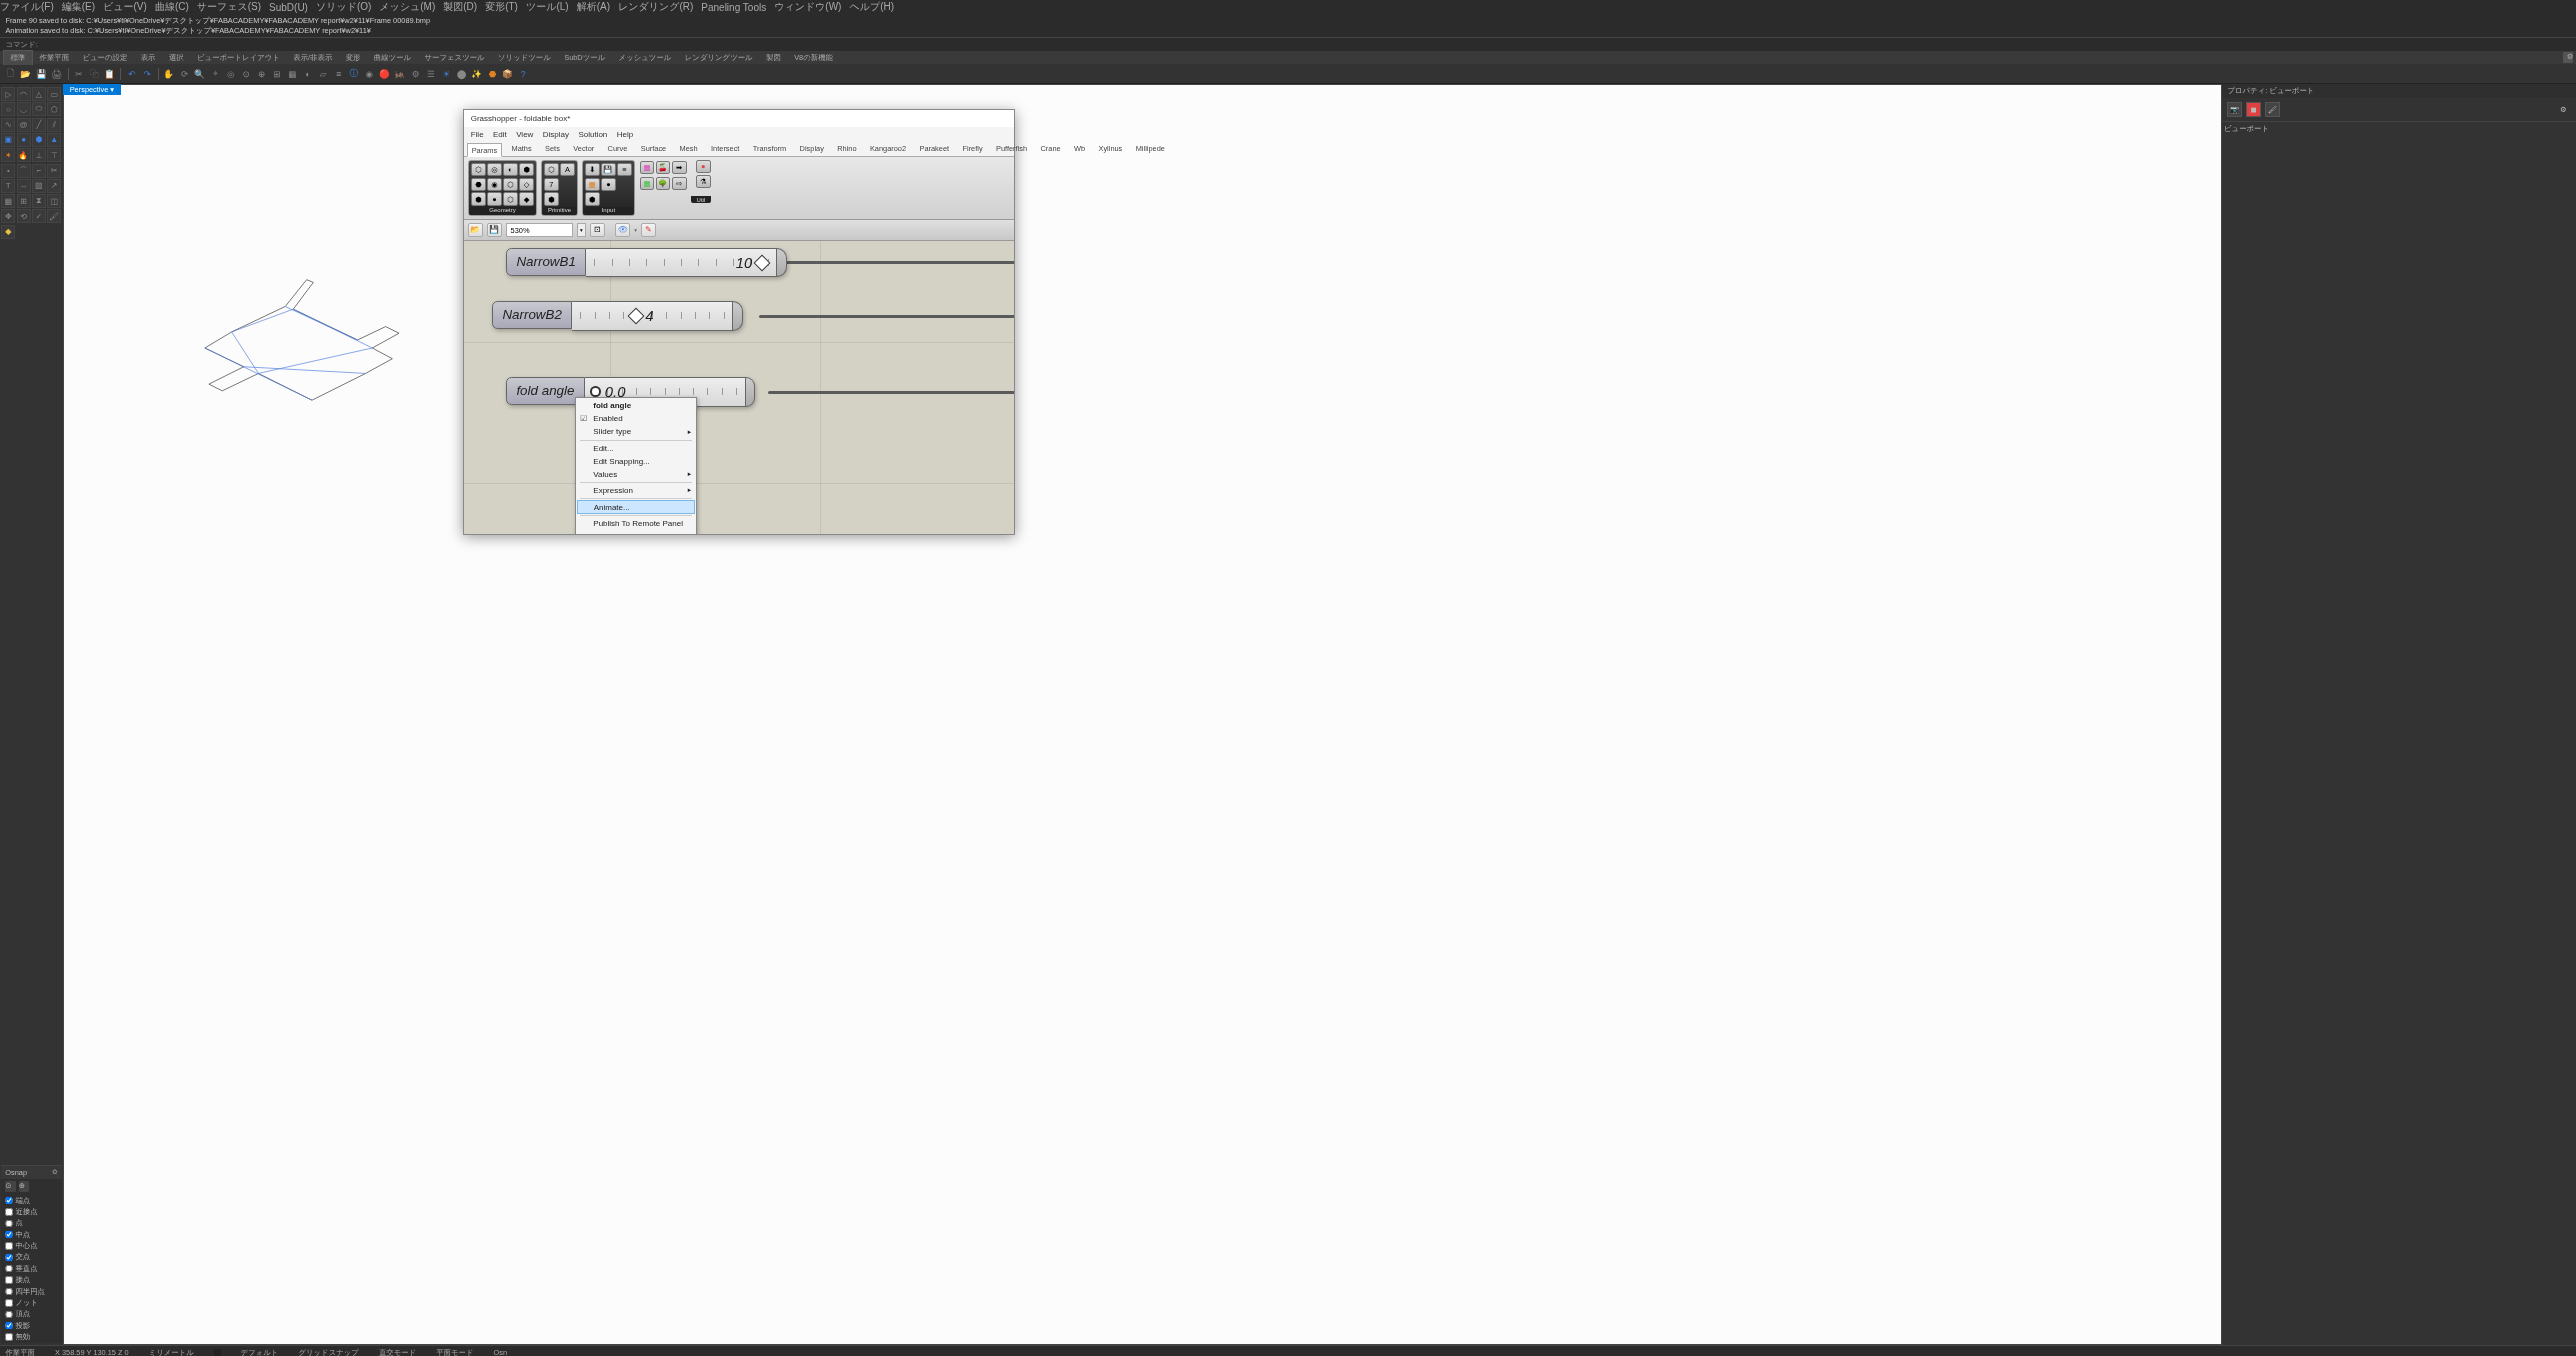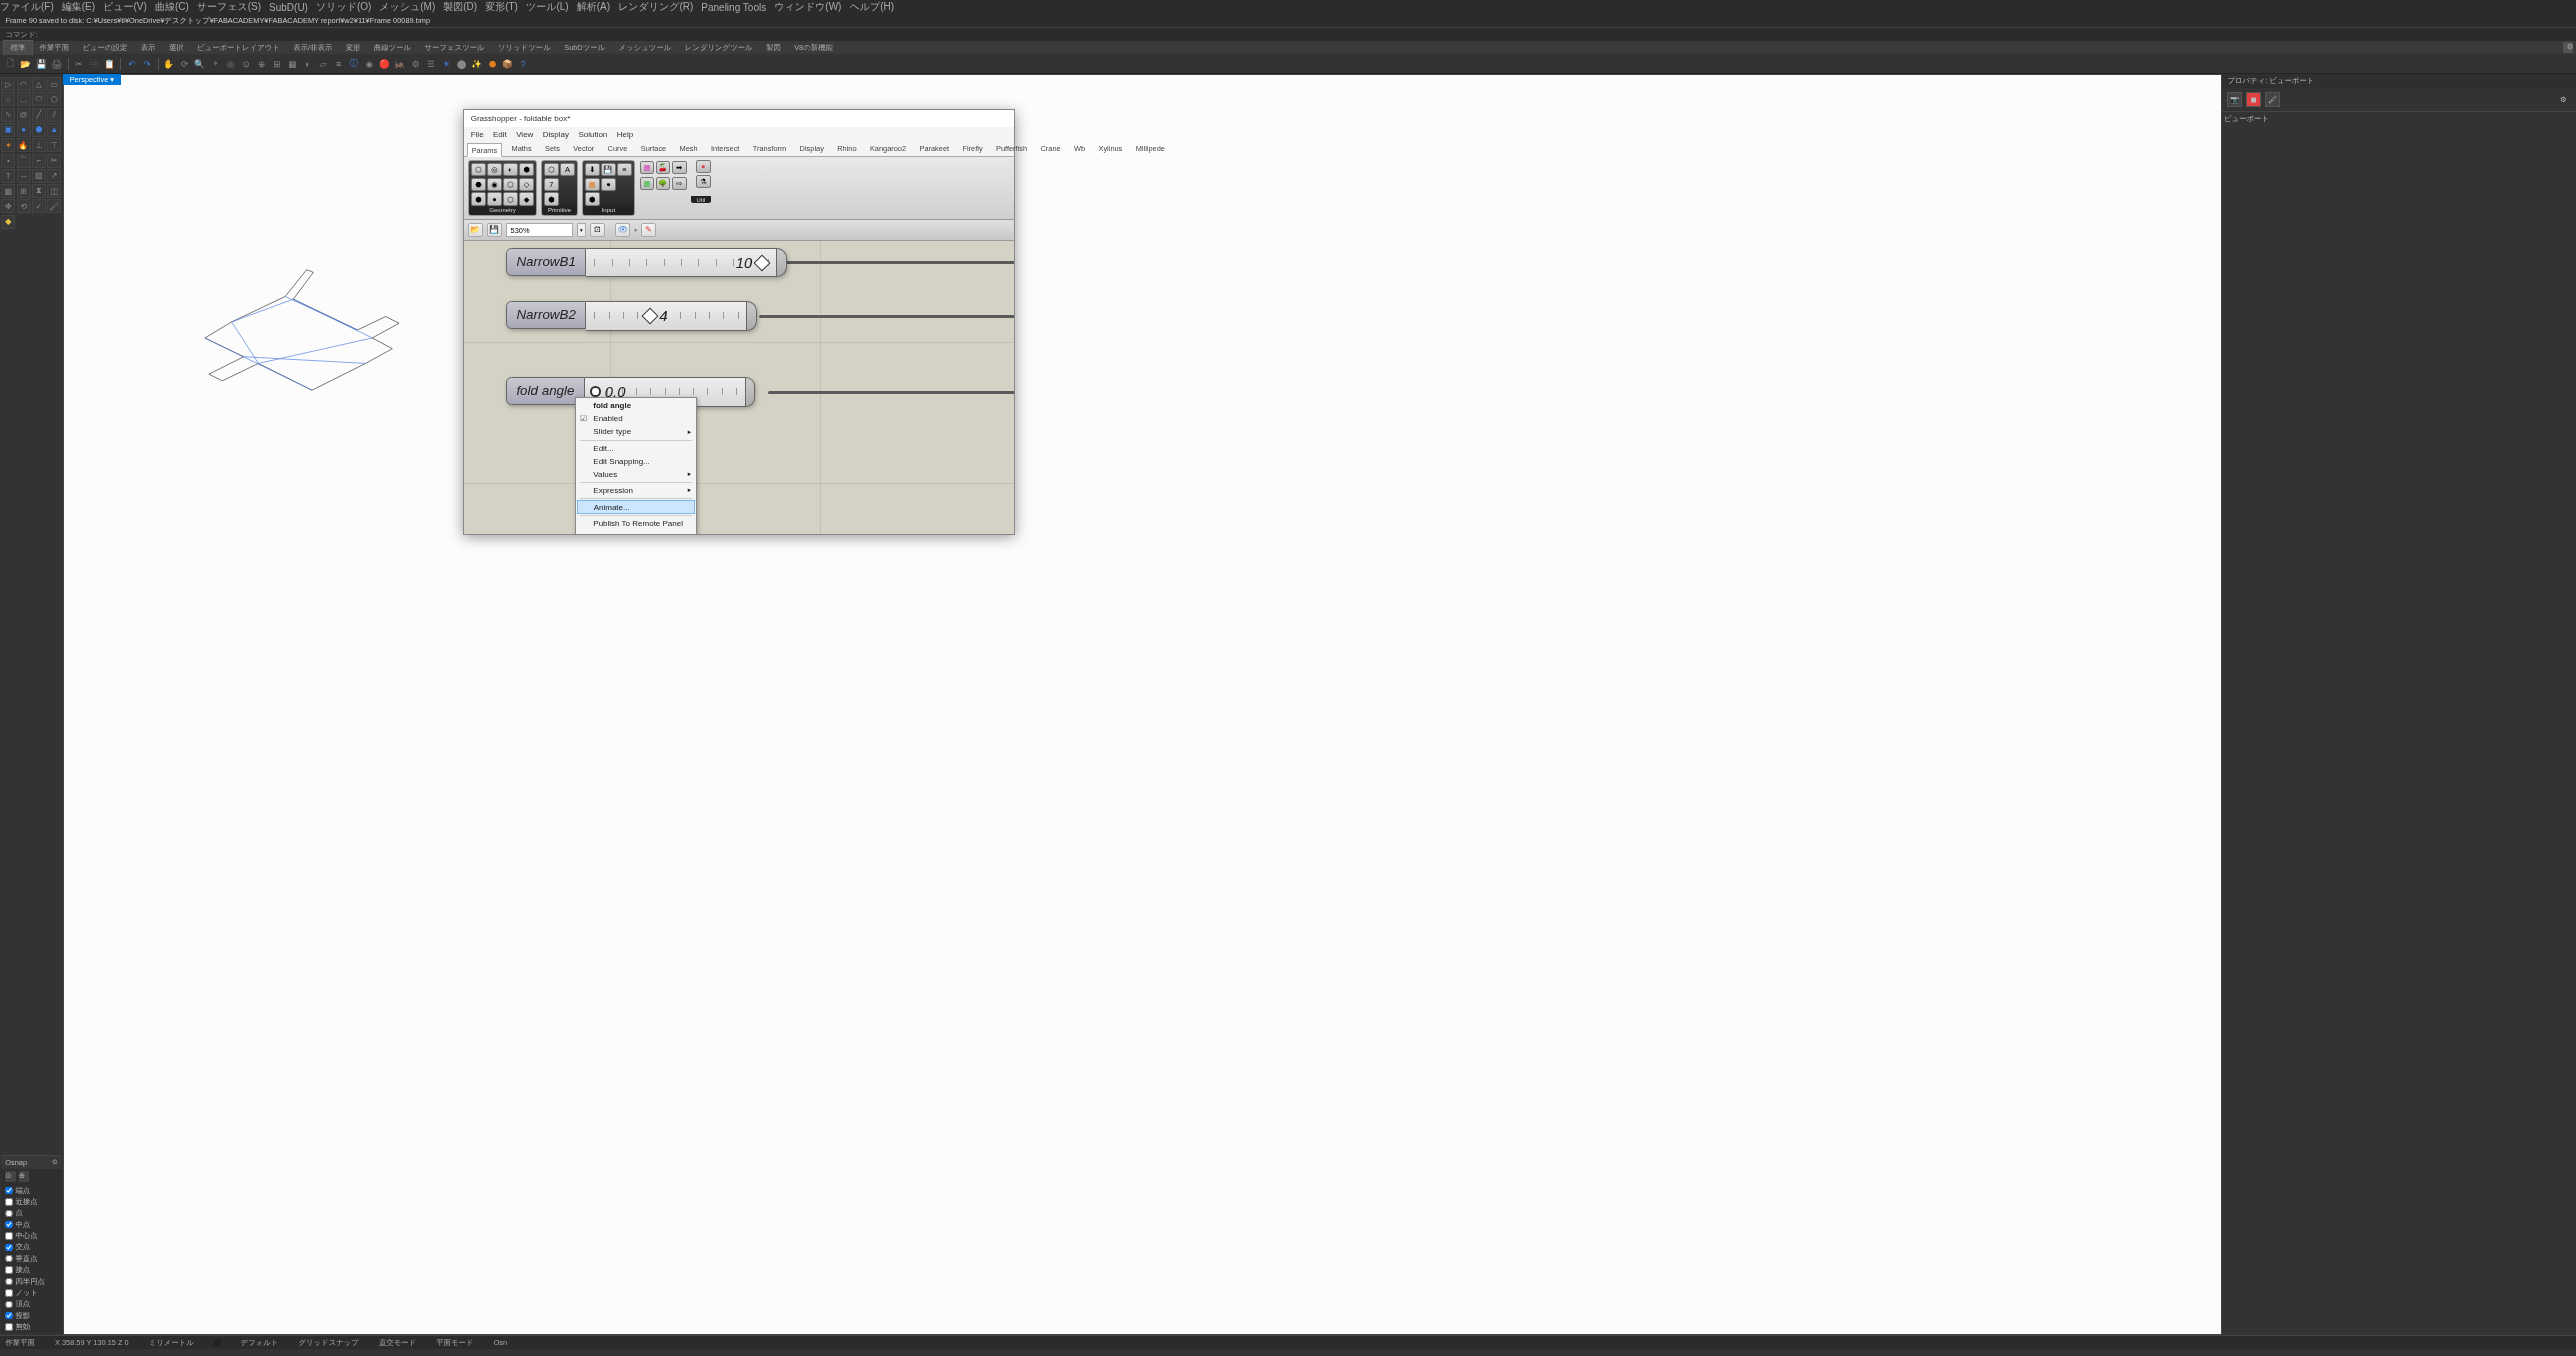"Animation saved to disk:" div { html: none -> <div>Animation saved to disk: C:¥Users¥ti¥OneDrive¥デスクトップ¥FABACADEMY¥FABACADEMY report¥w2¥11¥</div> }
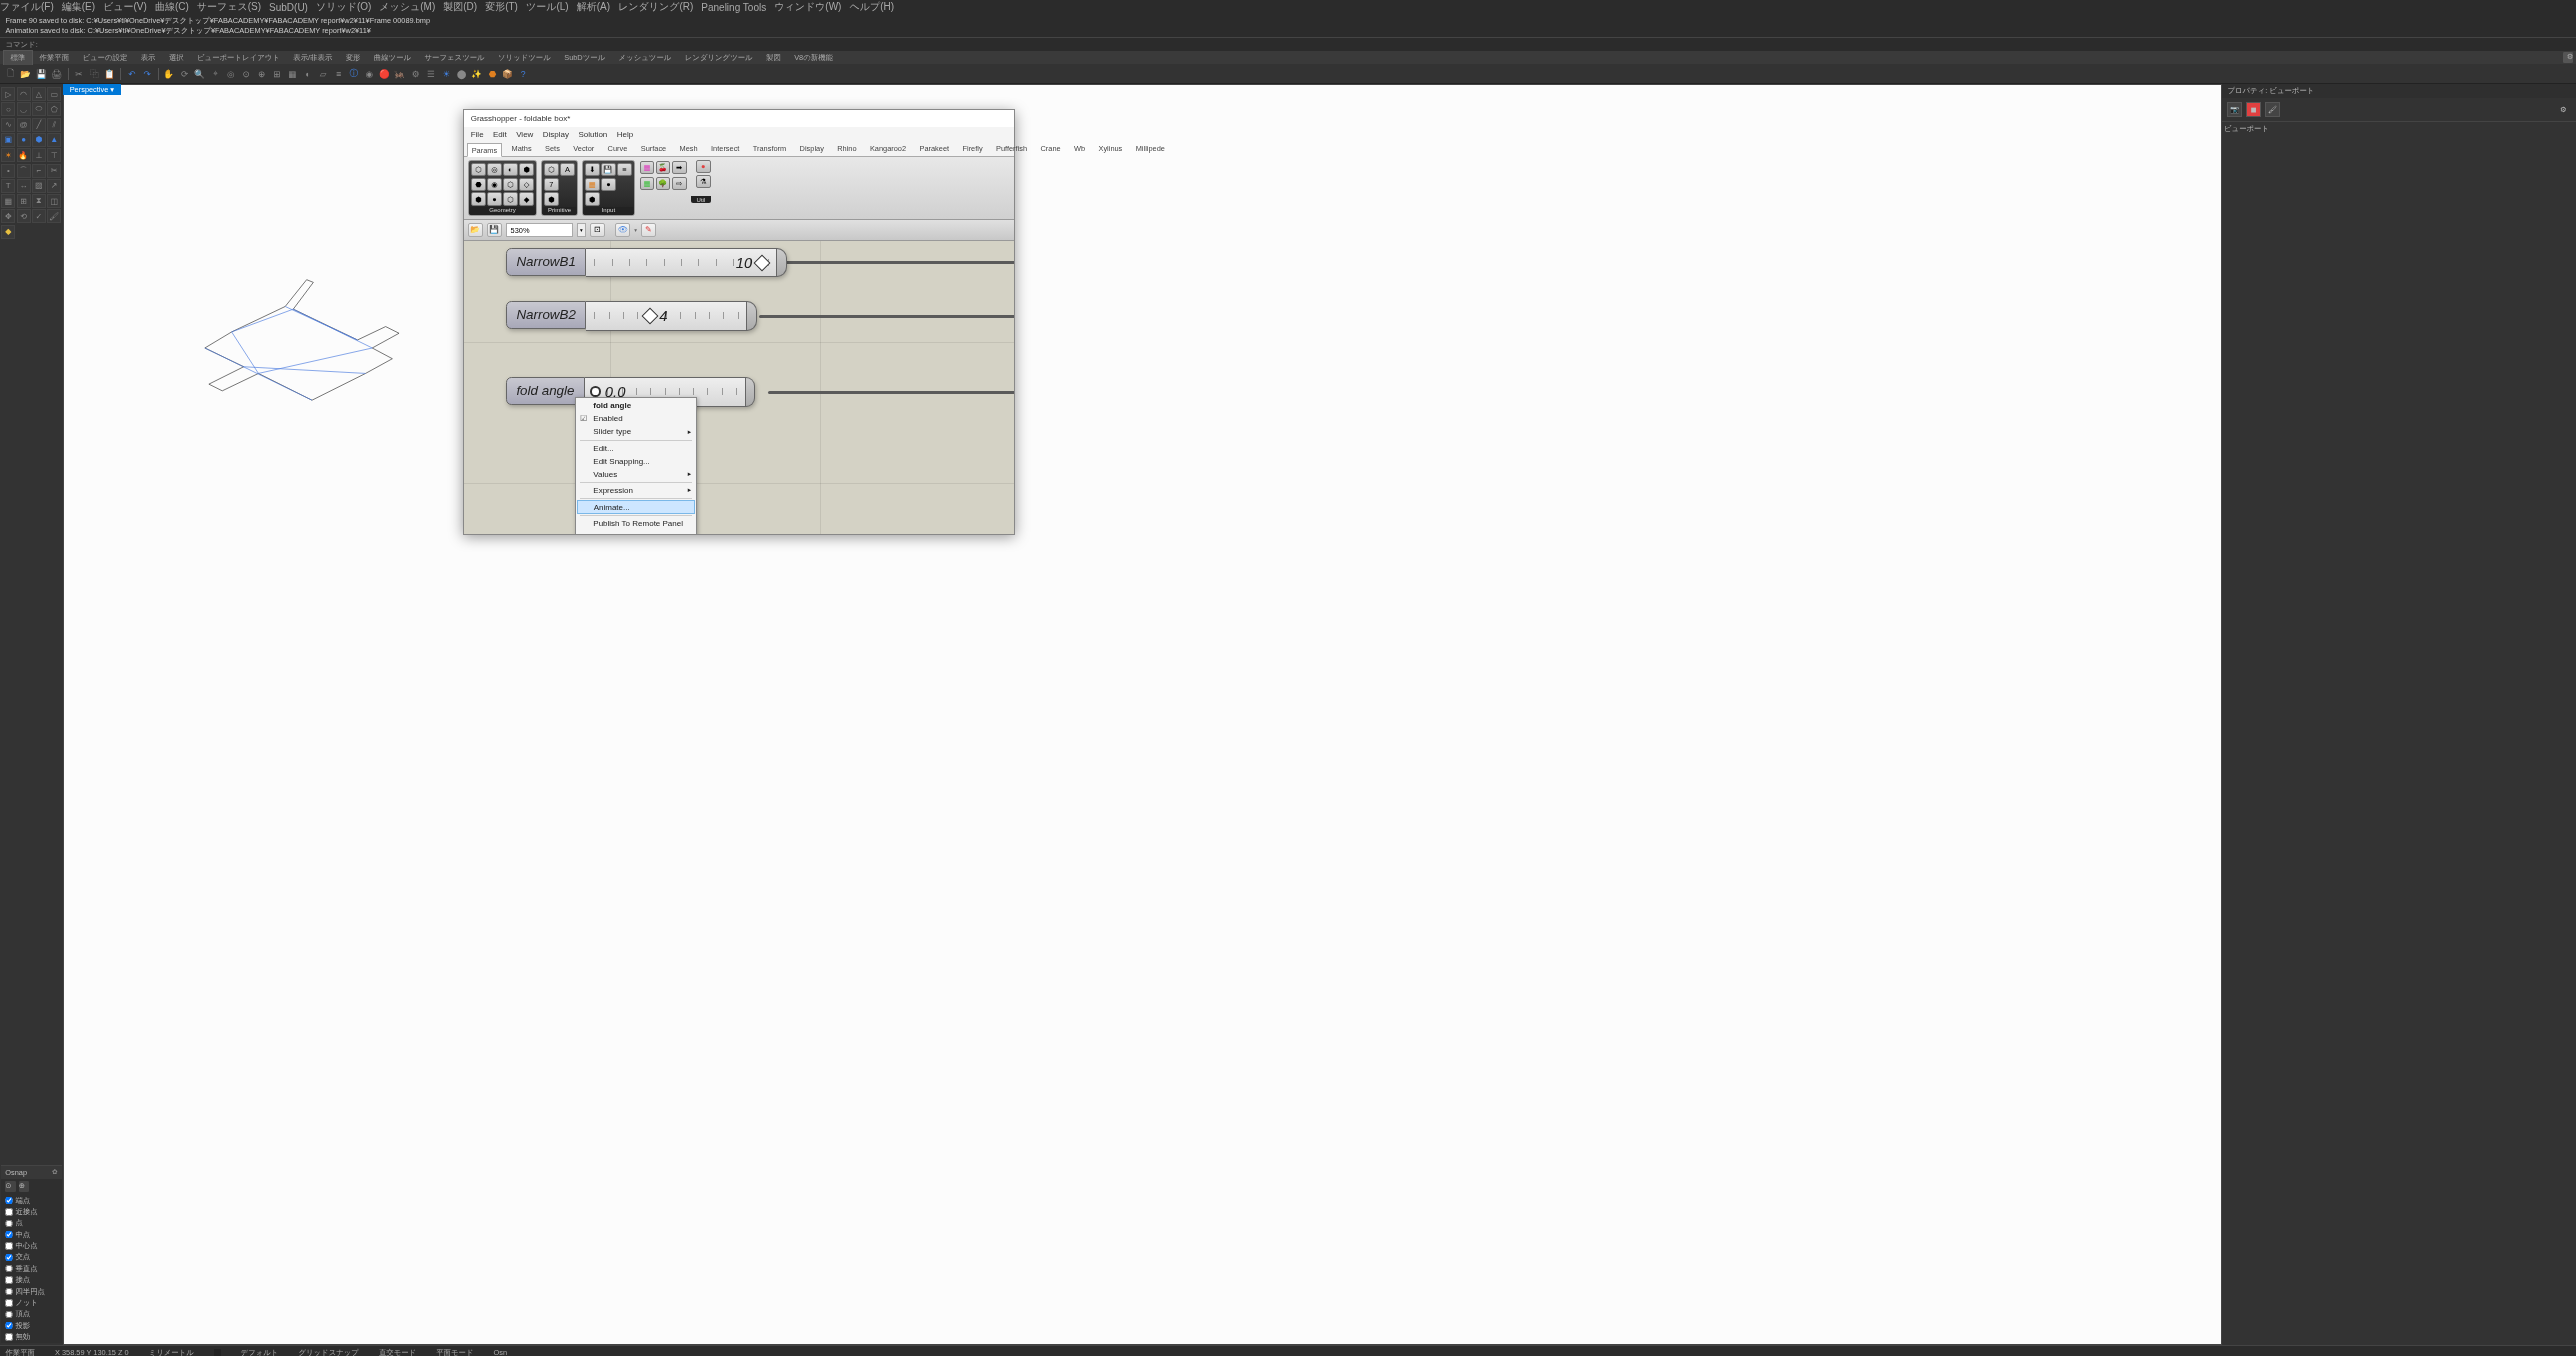"NarrowB2" div.slider { left: 42px -> 28px }
